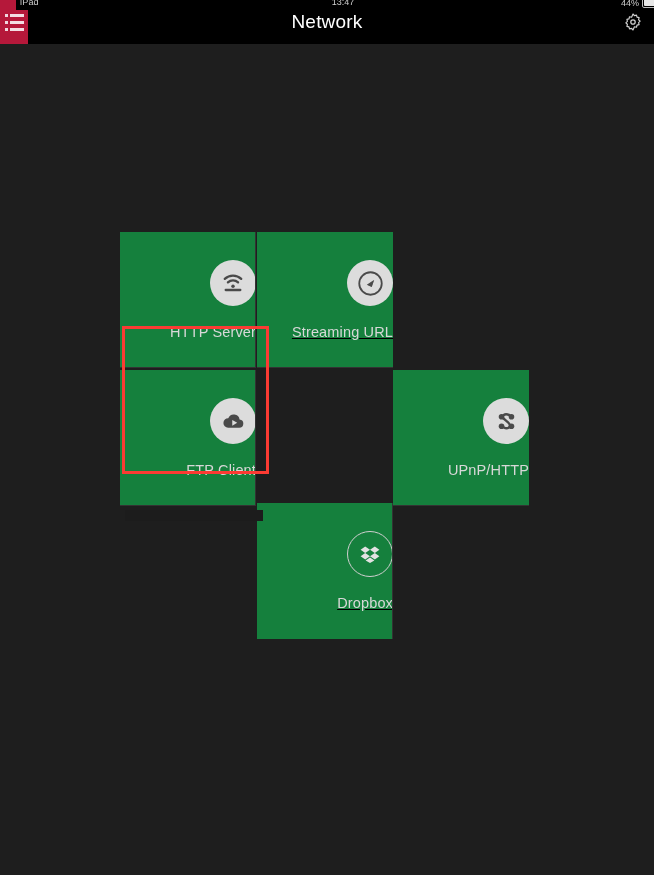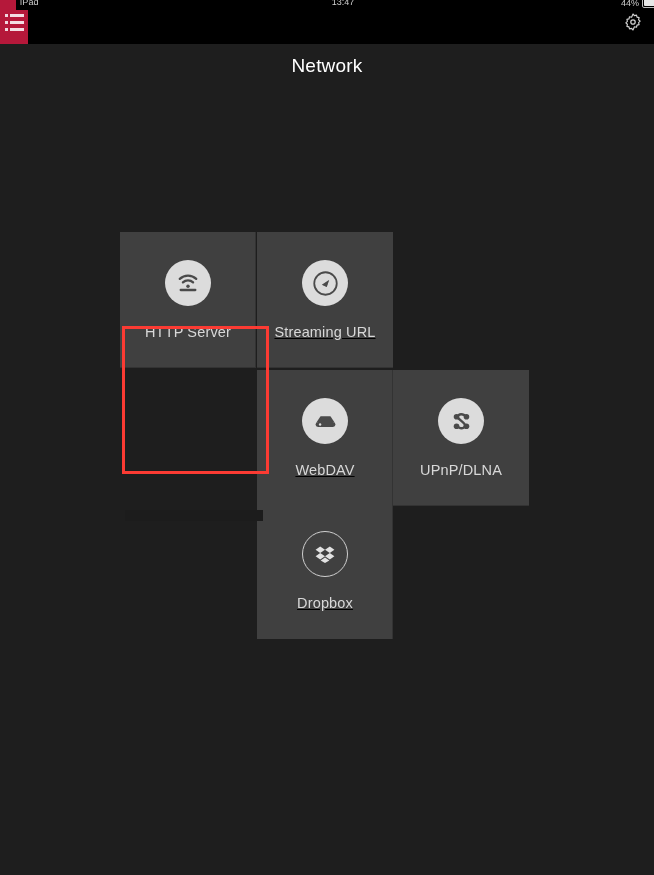"Network" .header-title { margin-top: 44px -> none }
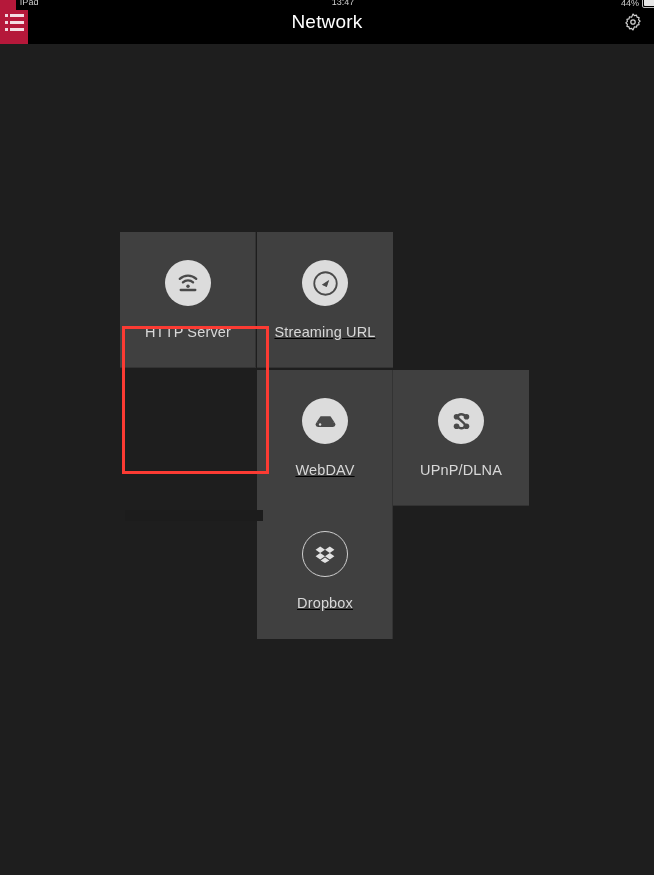"HTTP Server" .tile { align-items: center -> flex-end; background: #404040 -> #15803d }
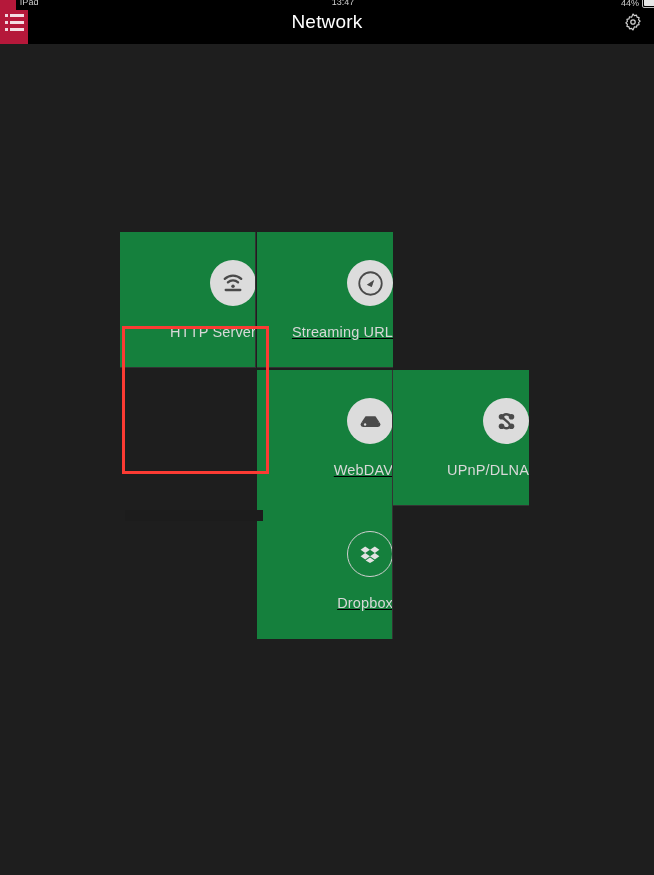"FTP Client" div.tile { html: none -> <div> <div> <span> <svg> <path></path> <path></path> </svg> </span> </div> <div>FTP Client</div> </div> }
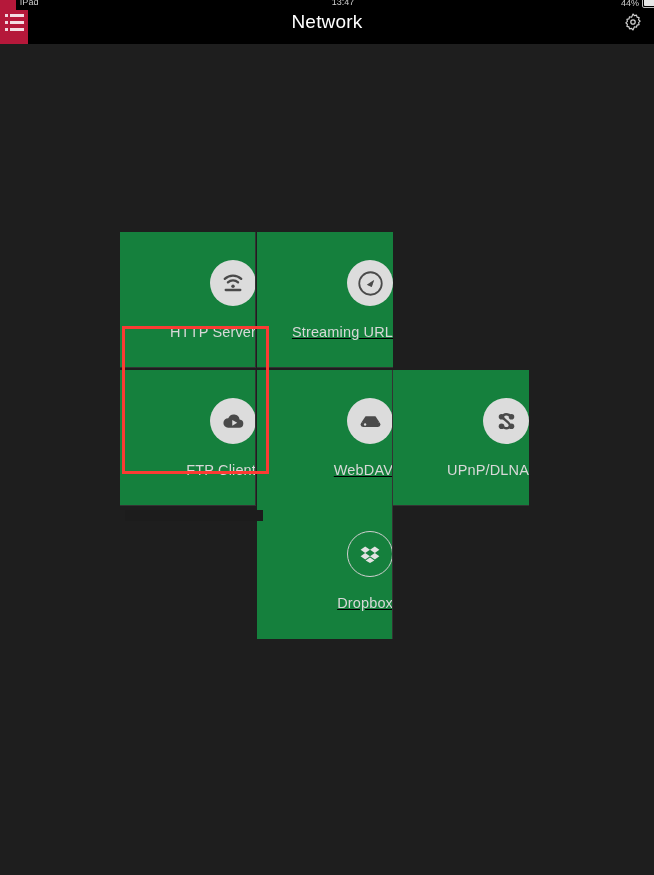"WebDAV" div.tile { html: <div> <div> <span> <svg> <path></path> <rect></rect> <circle></circle> </svg> </span> </div> <div>WebDAV</div> </div> -> none }
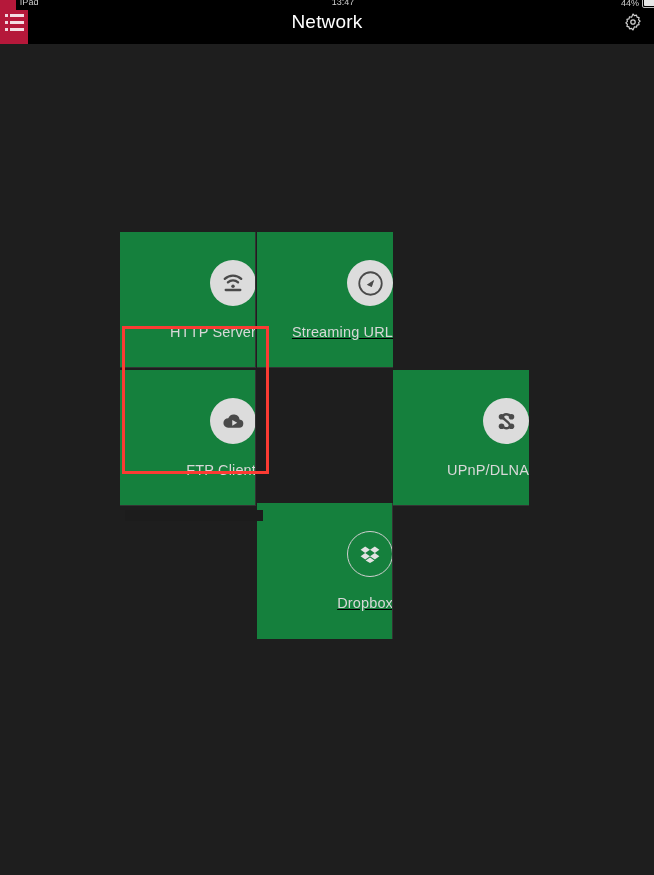"UPnP/DLNA" div.tile-label { text: UPnP/DLNA -> UPnP/HTTP }
